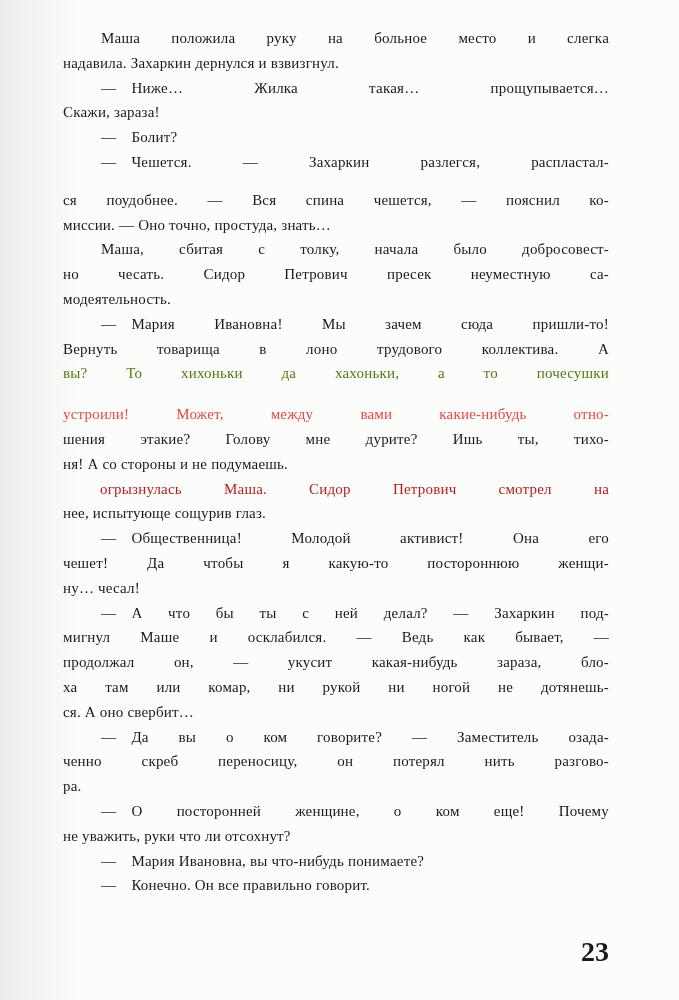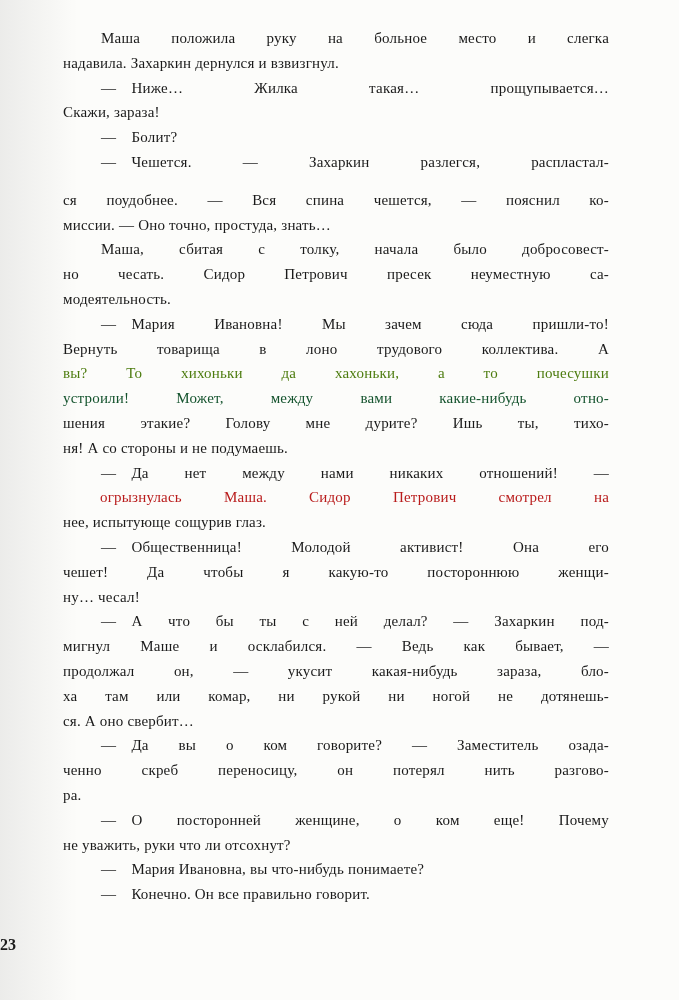"устроили! Может, между вами какие-нибудь" div.line { color: #14532d -> #ef4444; margin-top: none -> 16px }
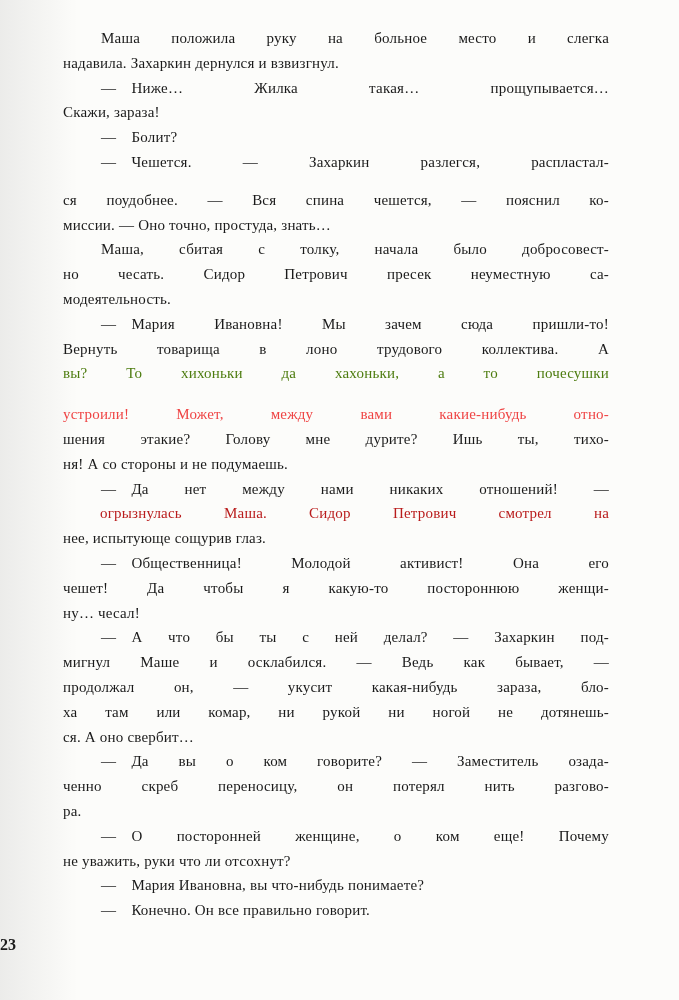"— Да нет между нами" div.line { html: <div>— Да нет между нами никаких отношений! —</div> -> none }
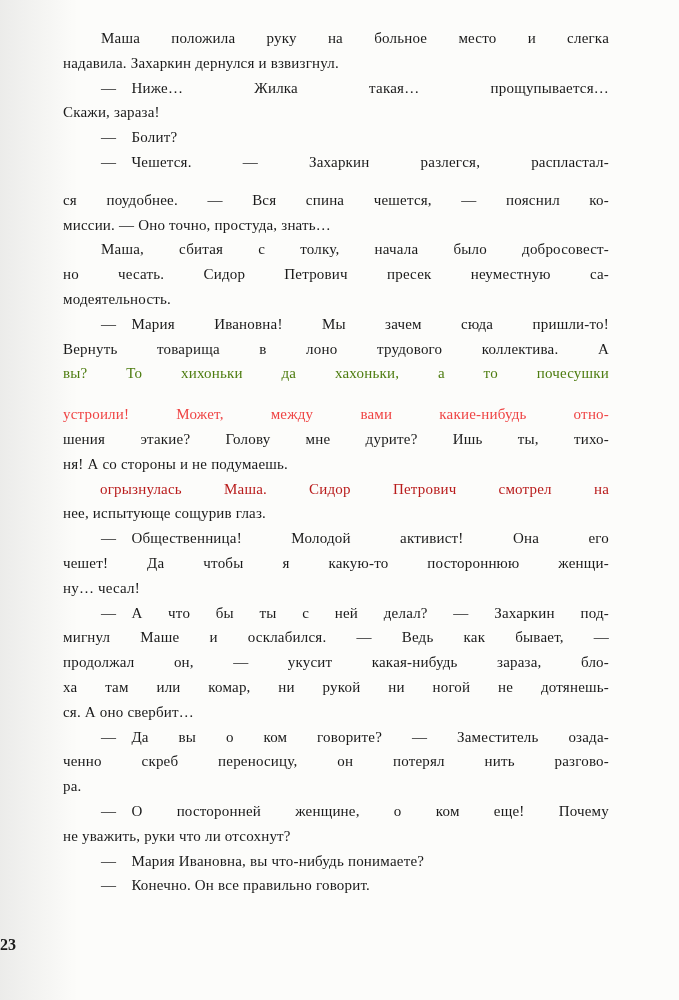"23" .page-number { font-size: 16px -> 28px; text-align: left -> right }
